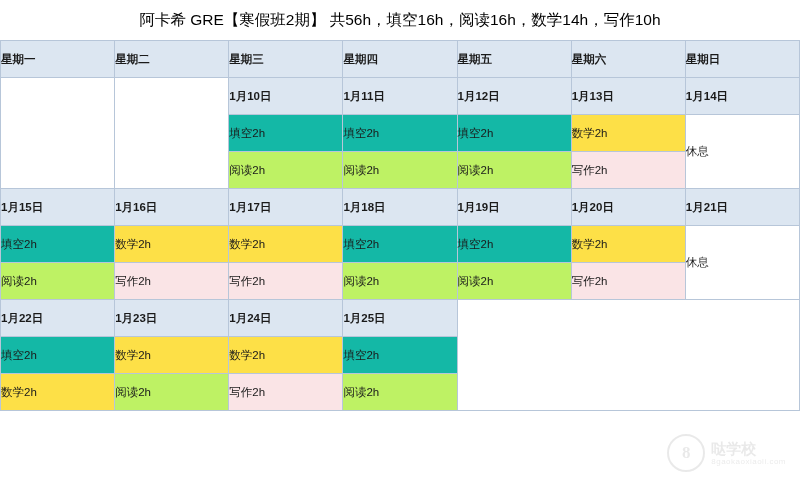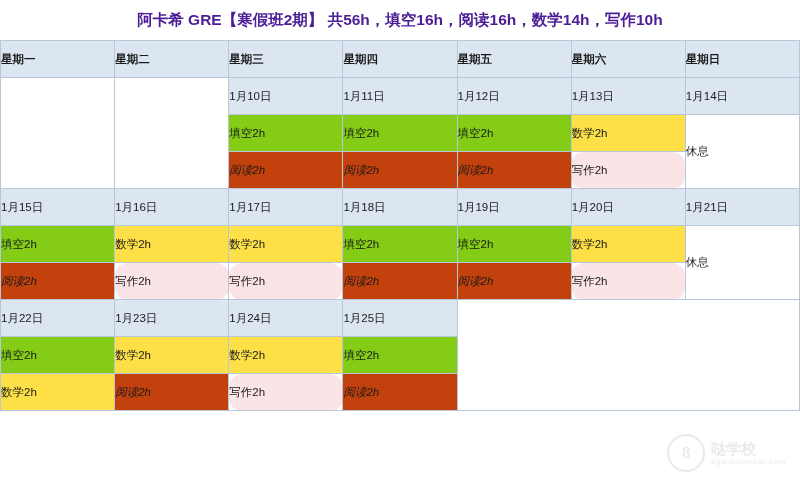"阿卡希 GRE【寒假班2期】" .title-bar { color: #4c1d95 -> #000000; font-weight: bold -> normal }
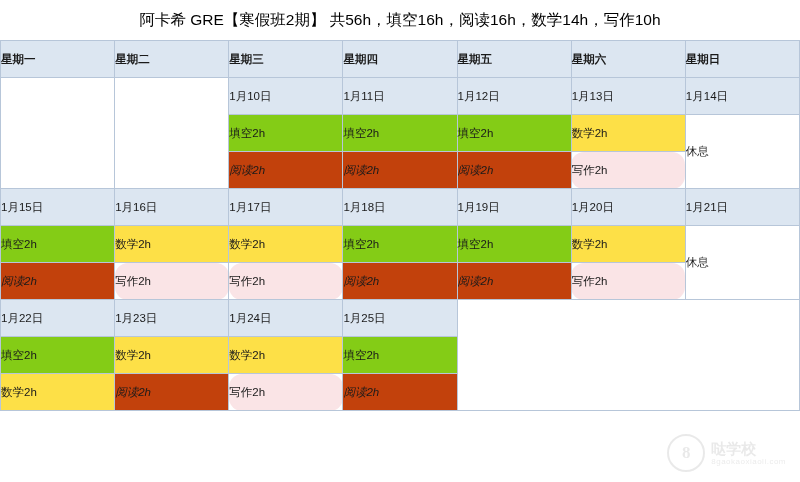"1月10日" td.datecell { font-weight: normal -> bold }
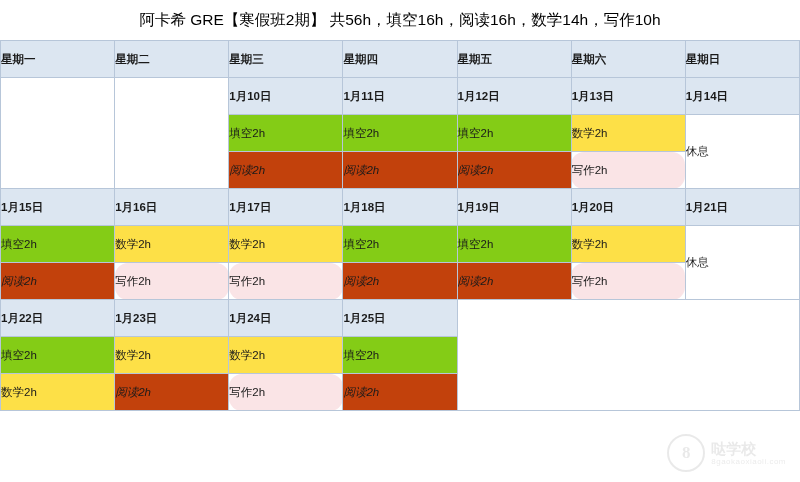"填空2h" td.c-purple { background: #84cc16 -> #14b8a6 }
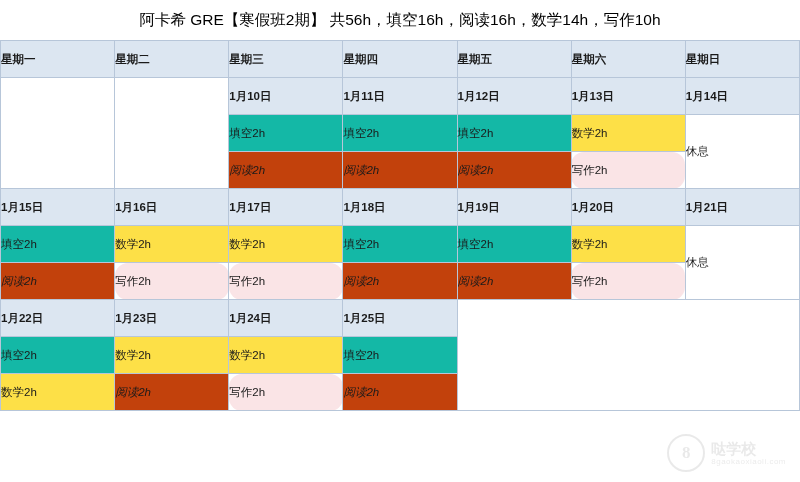"阅读2h" td.c-yellow { background: #c2410c -> #bef264; font-style: italic -> none }
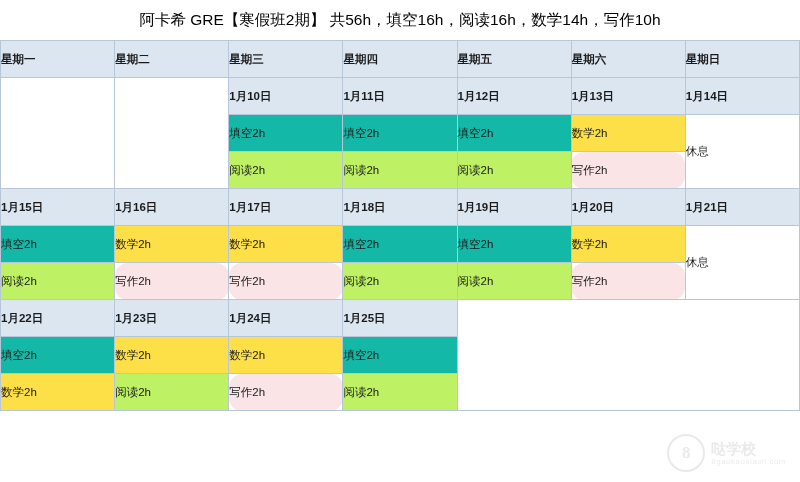"写作2h" td.c-pink { border-radius: 13px -> none }
